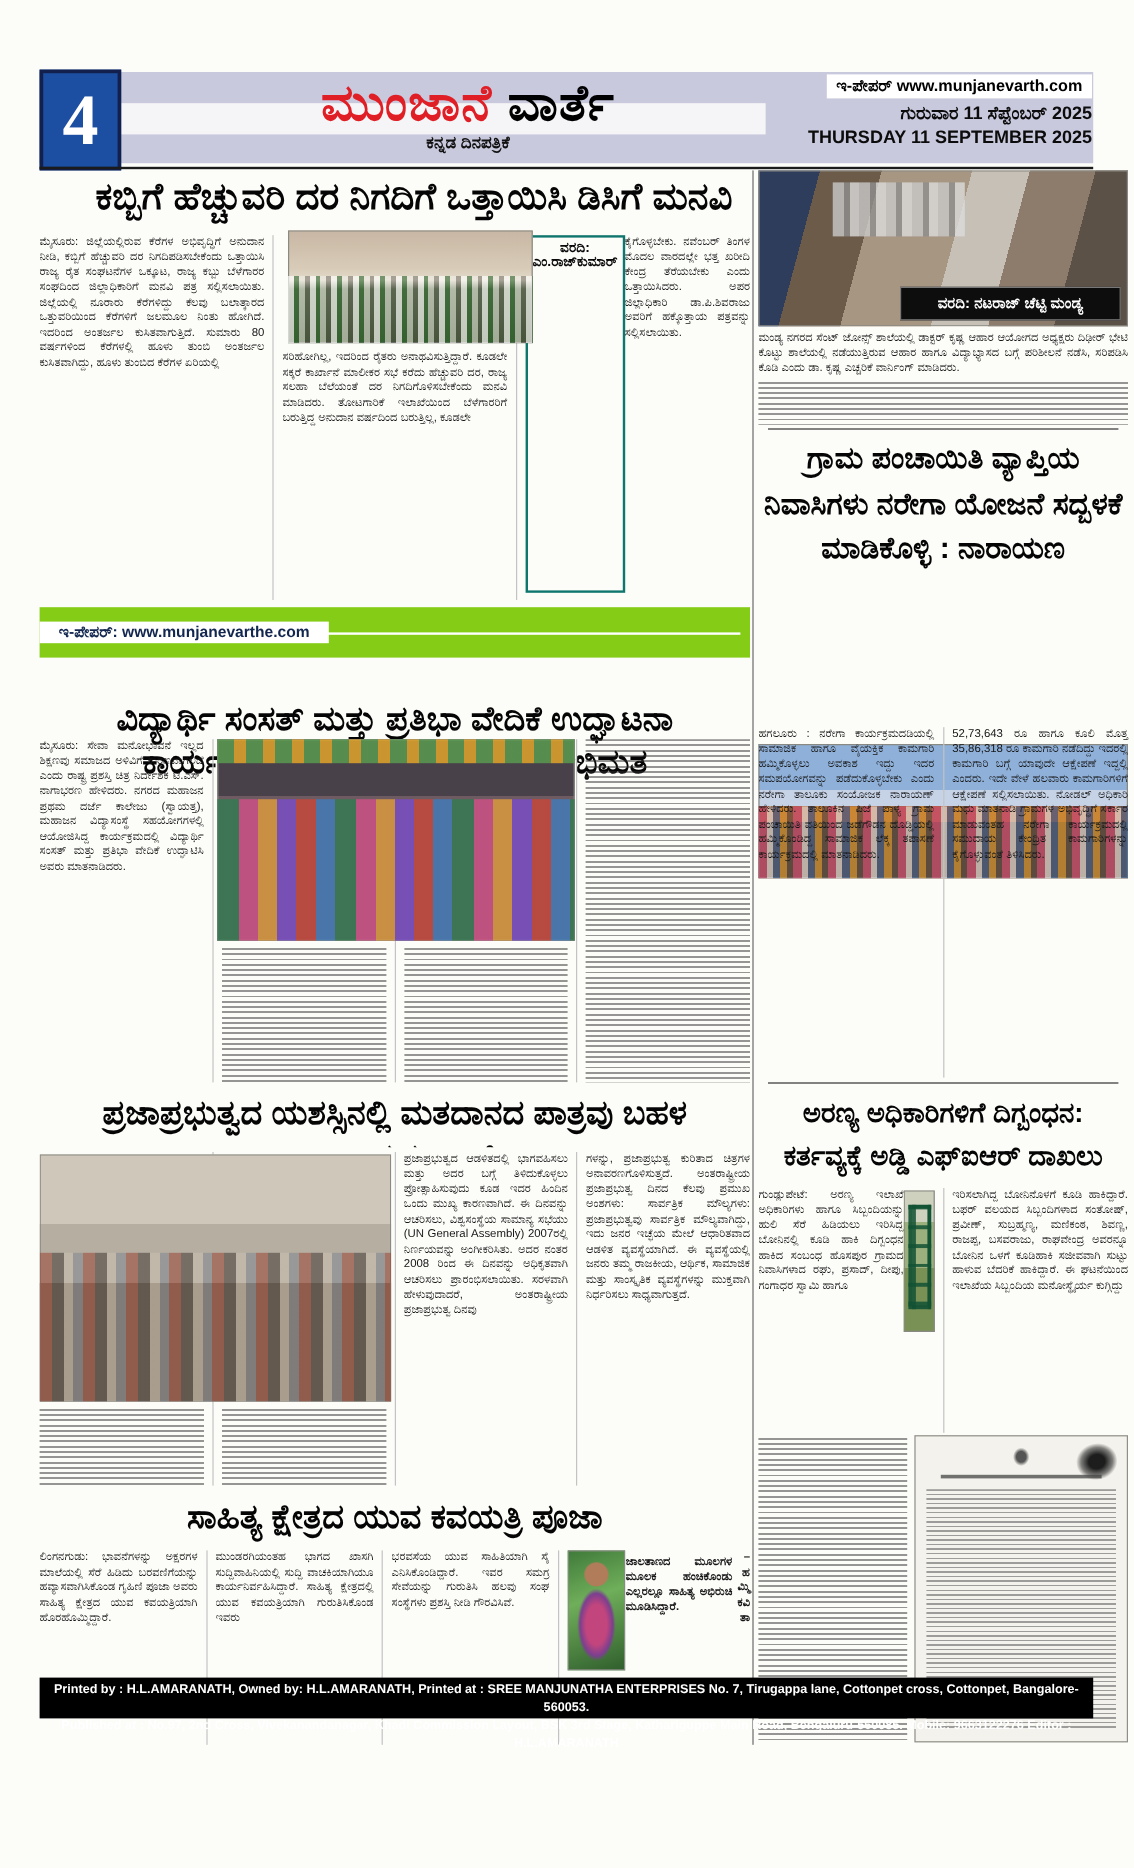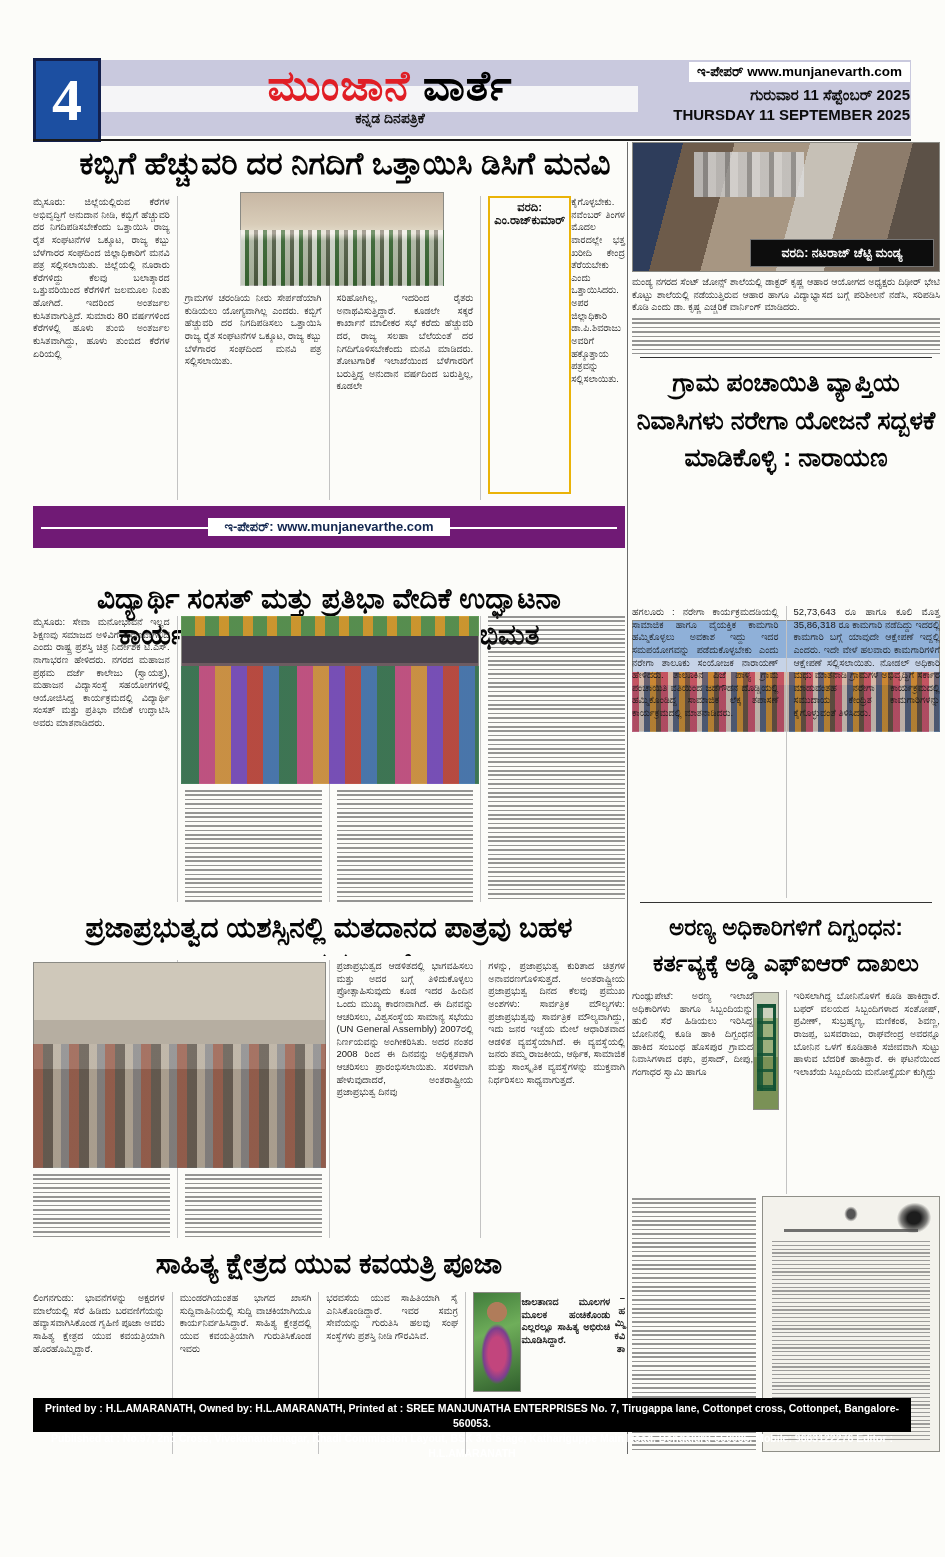"ವರದಿ: ಎಂ.ರಾಜ್‌ಕುಮಾರ್" .byline-box { border: 2px solid #eab308 -> 2px solid #0f766e }
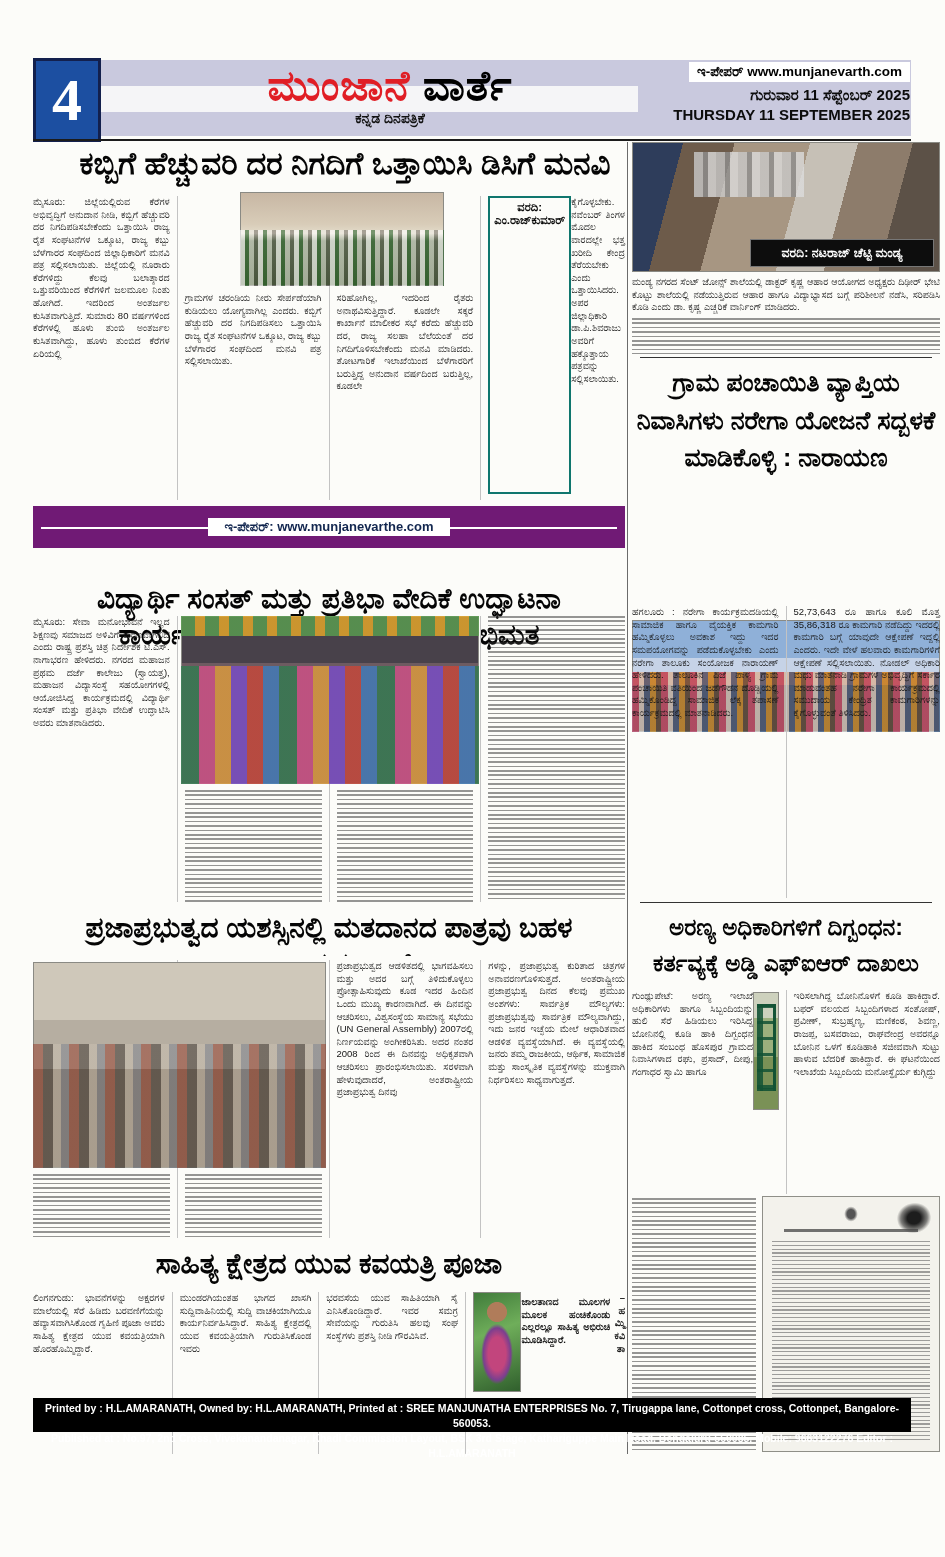"ಗ್ರಾಮಗಳ ಚರಂಡಿಯ ನೀರು ಸೇರ್ಪಡೆಯಾಗಿ ಕುಡಿಯಲು" div.col { html: <div> <p>ಗ್ರಾಮಗಳ ಚರಂಡಿಯ ನೀರು ಸೇರ್ಪಡೆಯಾಗಿ ಕುಡಿಯಲು ಯೋಗ್ಯವಾಗಿಲ್ಲ ಎಂದರು. ಕಬ್ಬಿಗೆ ಹೆಚ್ಚುವರಿ ದರ ನಿಗದಿಪಡಿಸಲು ಒತ್ತಾಯಿಸಿ ರಾಜ್ಯ ರೈತ ಸಂಘಟನೆಗಳ ಒಕ್ಕೂಟ, ರಾಜ್ಯ ಕಬ್ಬು ಬೆಳೆಗಾರರ ಸಂಘದಿಂದ ಮನವಿ ಪತ್ರ ಸಲ್ಲಿಸಲಾಯಿತು.</p> <div></div> </div> -> none }
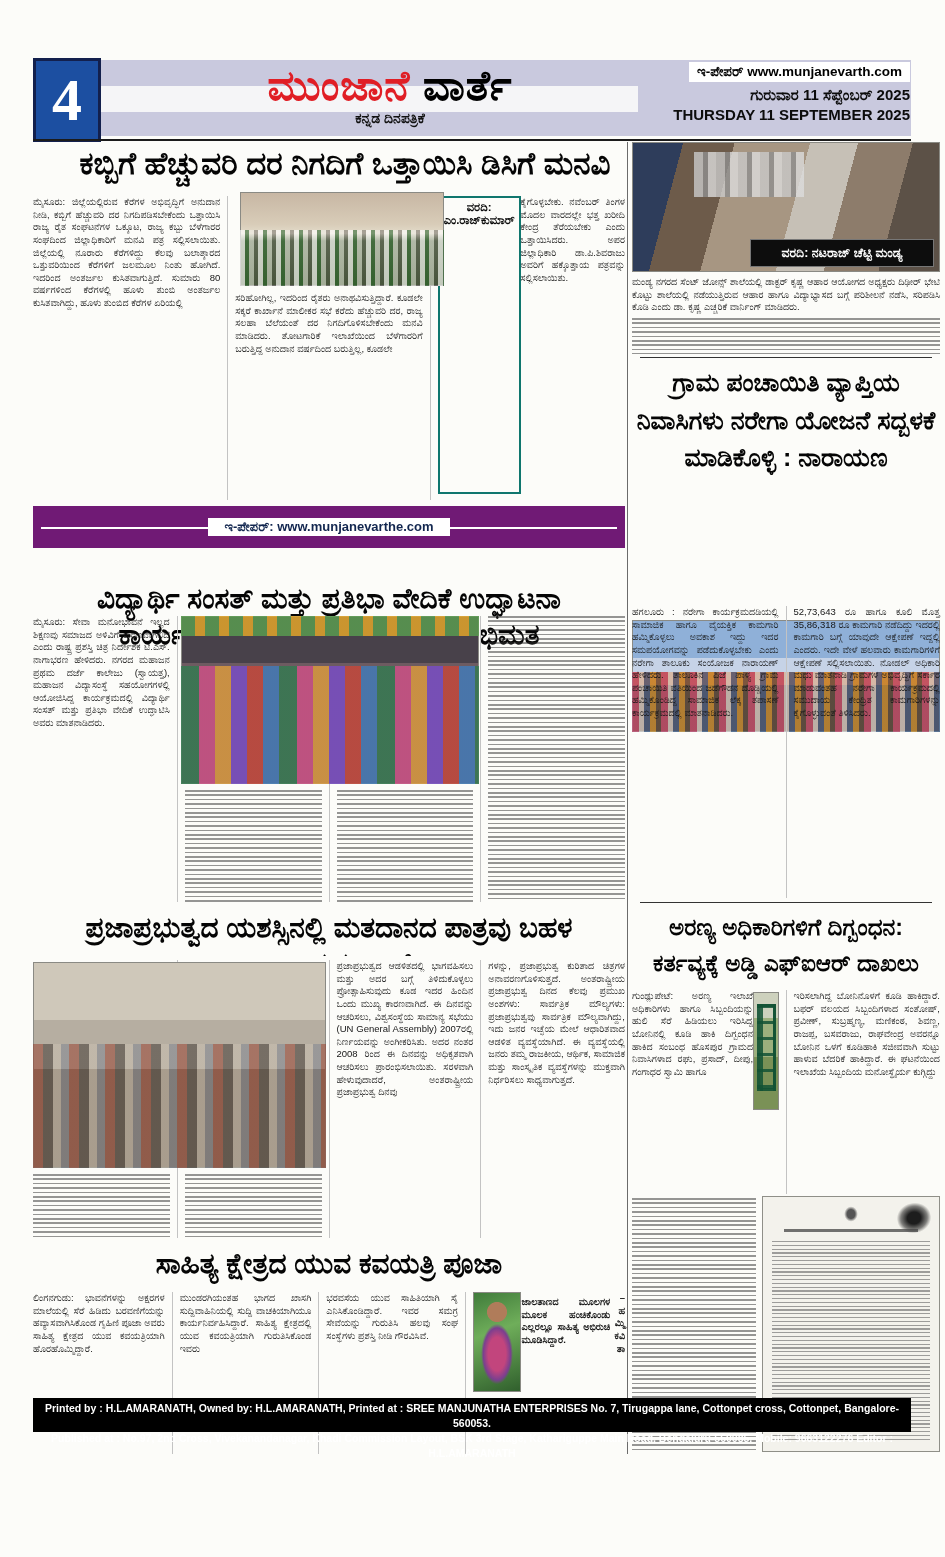"ಇ-ಪೇಪರ್: www.munjanevarthe.com" .banner { background: #701a75 -> #84cc16; justify-content: center -> none }
